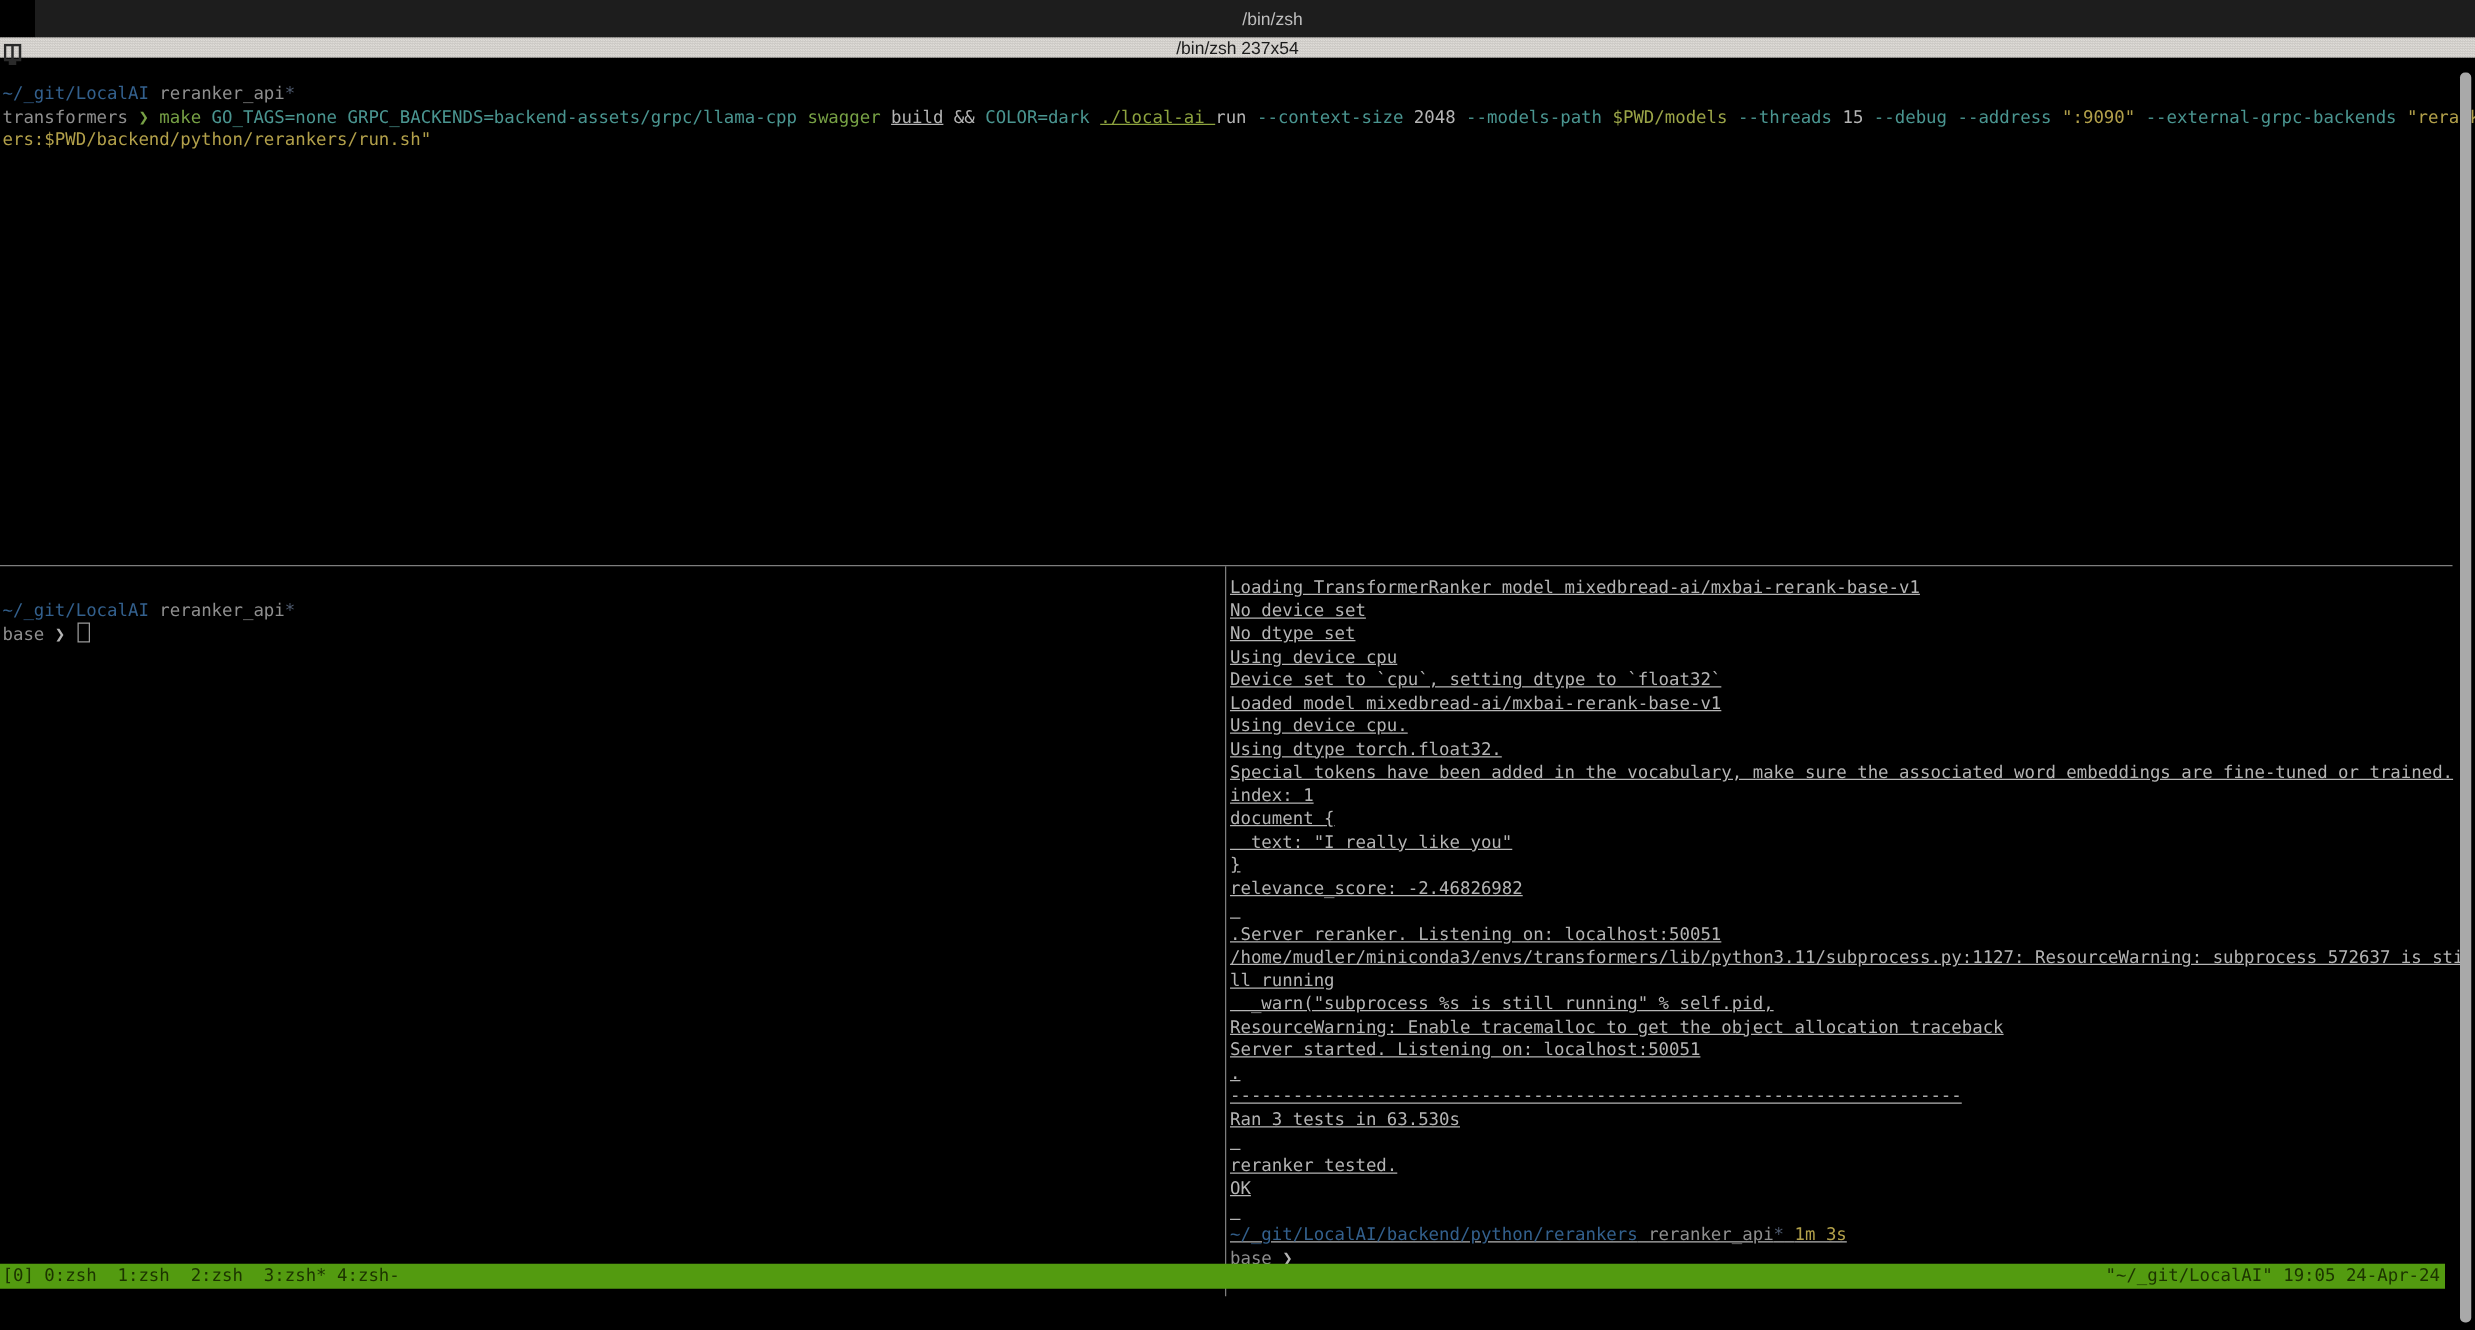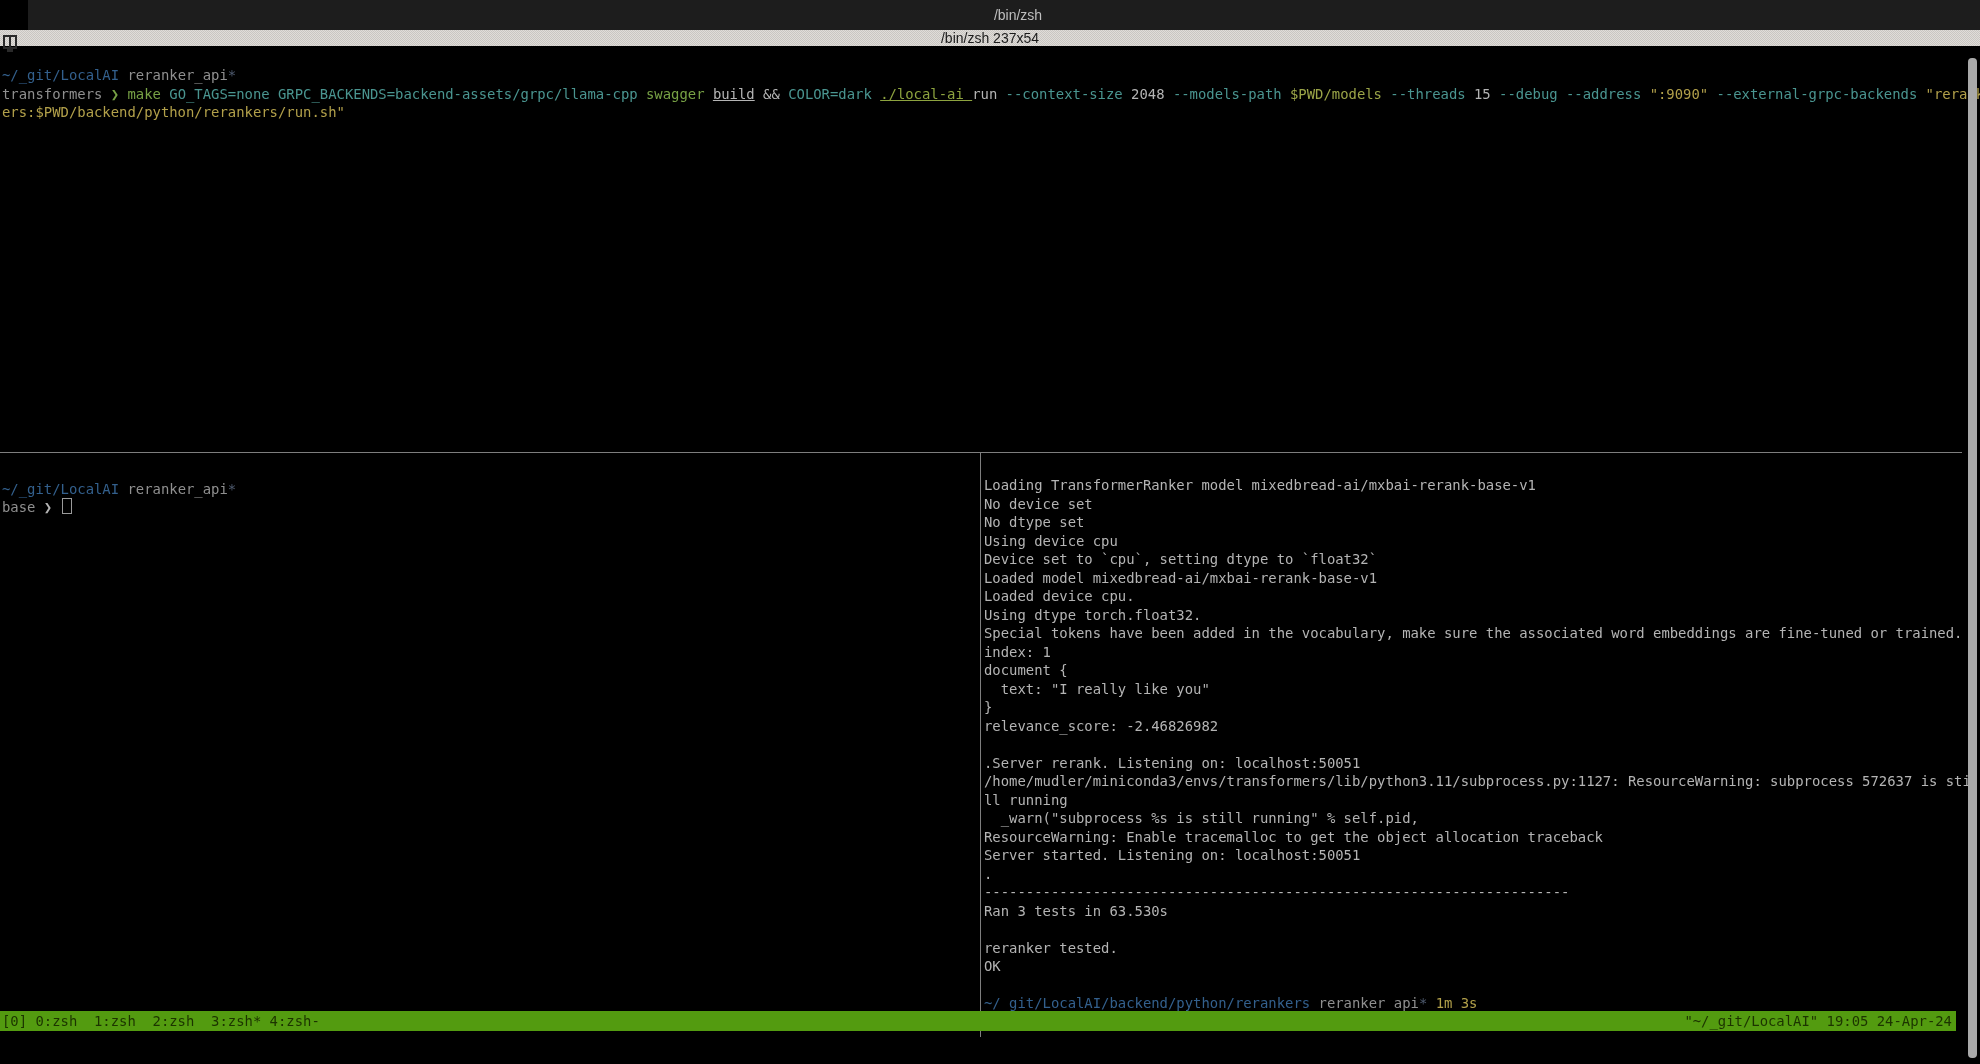"Loading TransformerRanker model" .pane-right { text-decoration: none -> underline; top: 418px -> 403px }
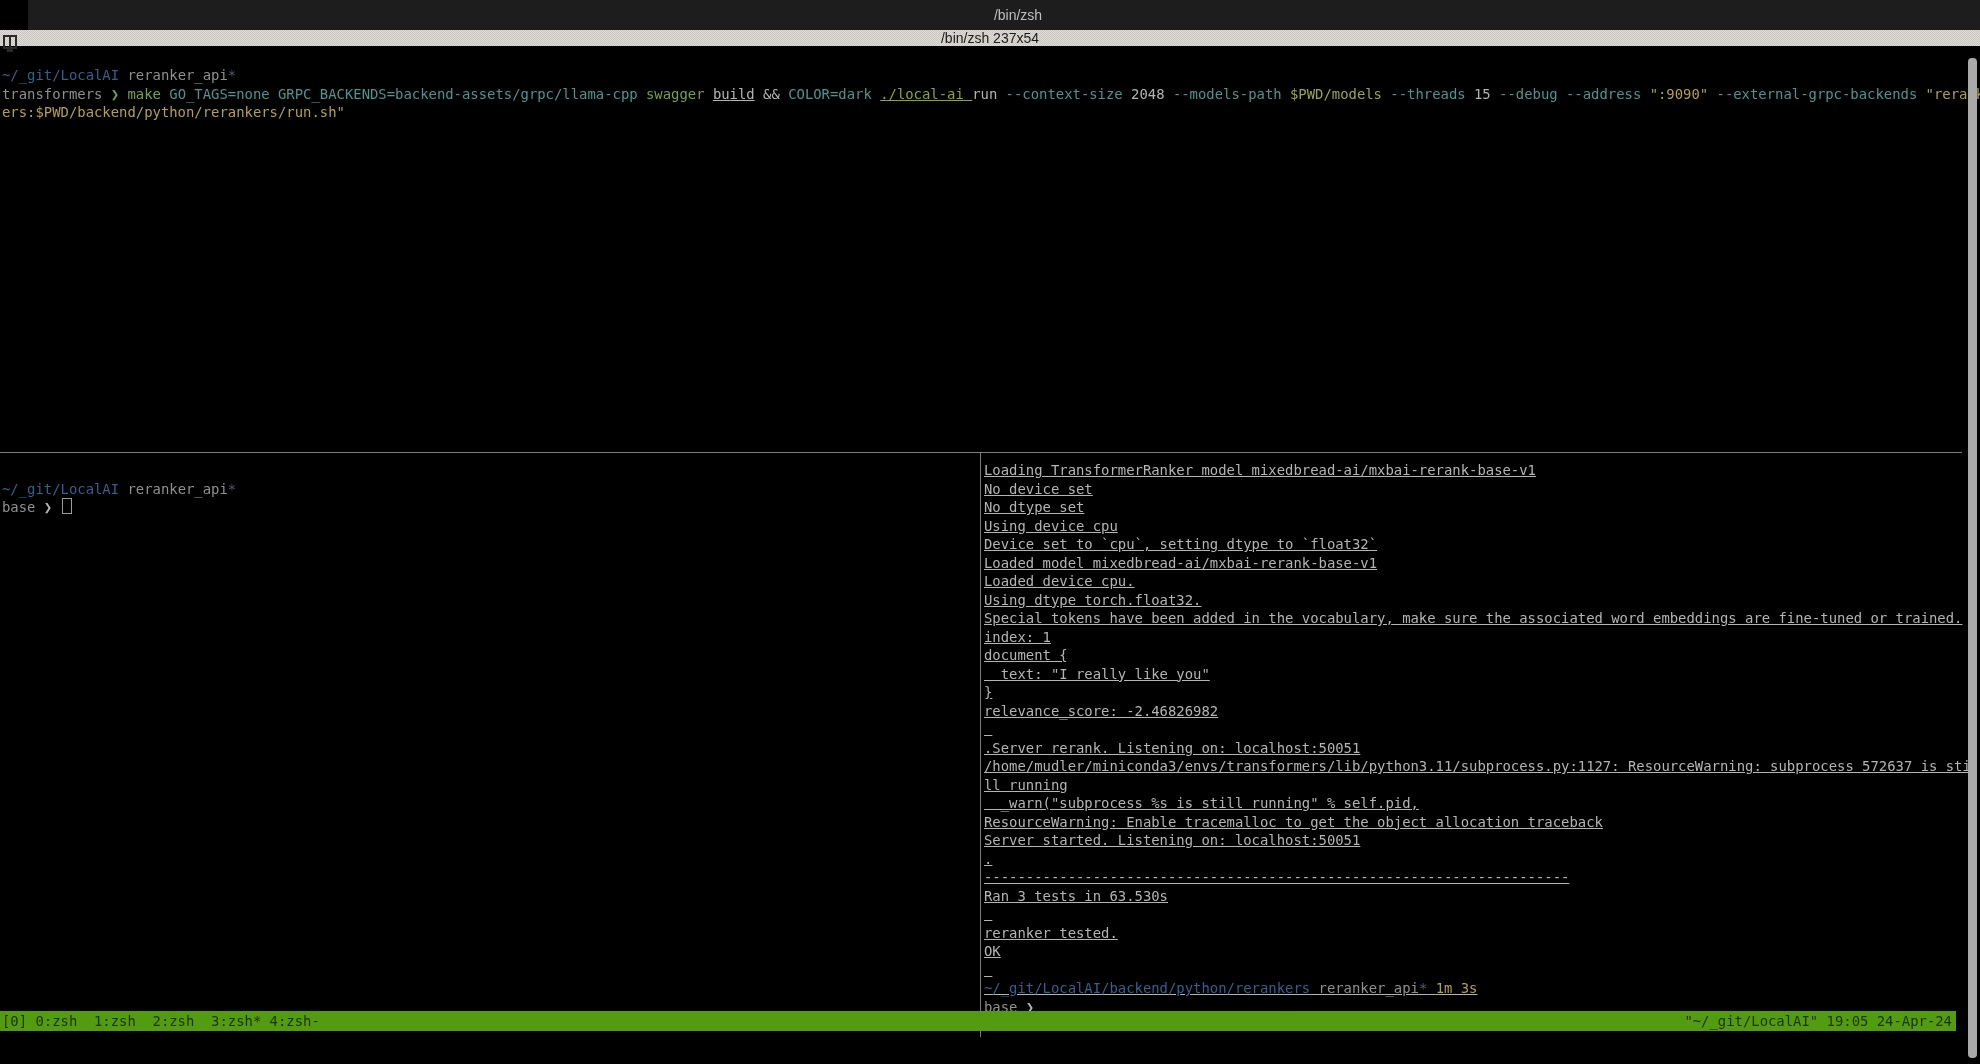"Loaded device cpu." div.line { text: Loaded -> Using }
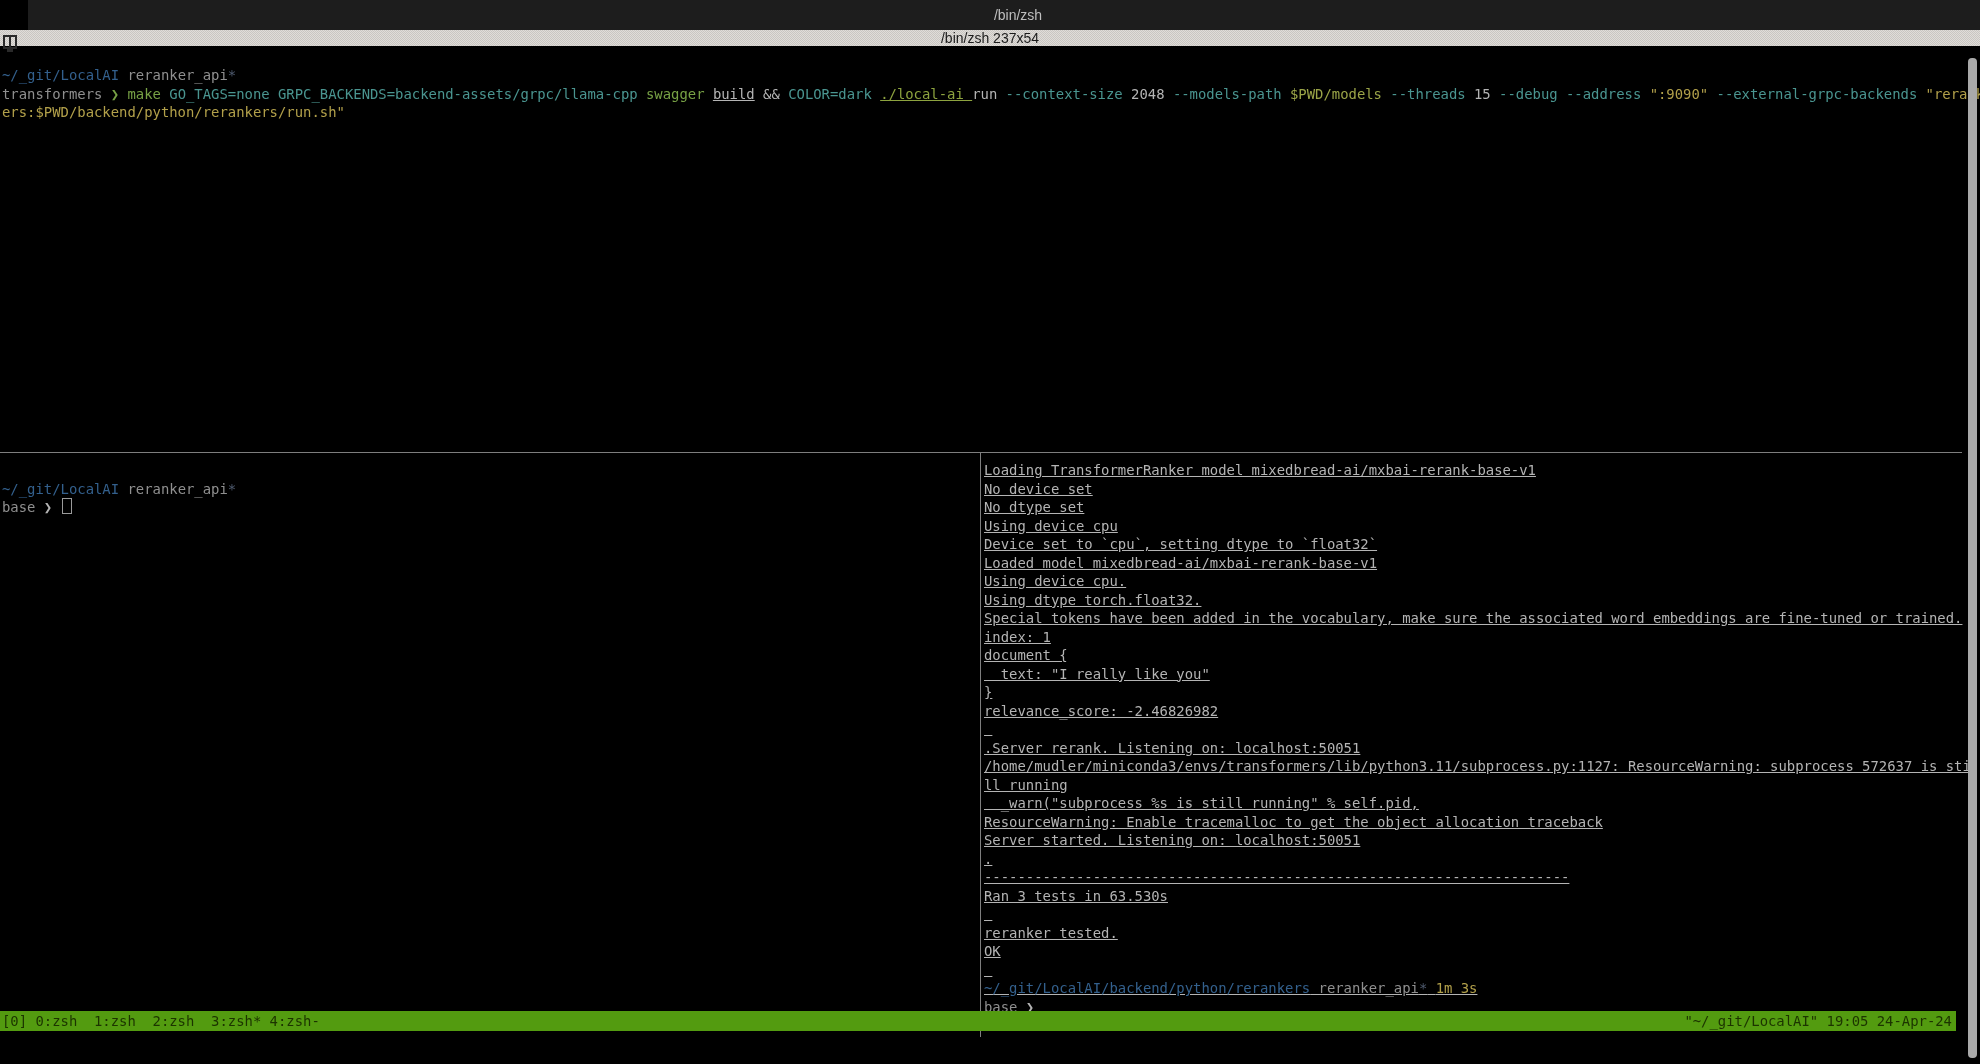".Server rerank. Listening on:" div.line { text: rerank -> reranker }
